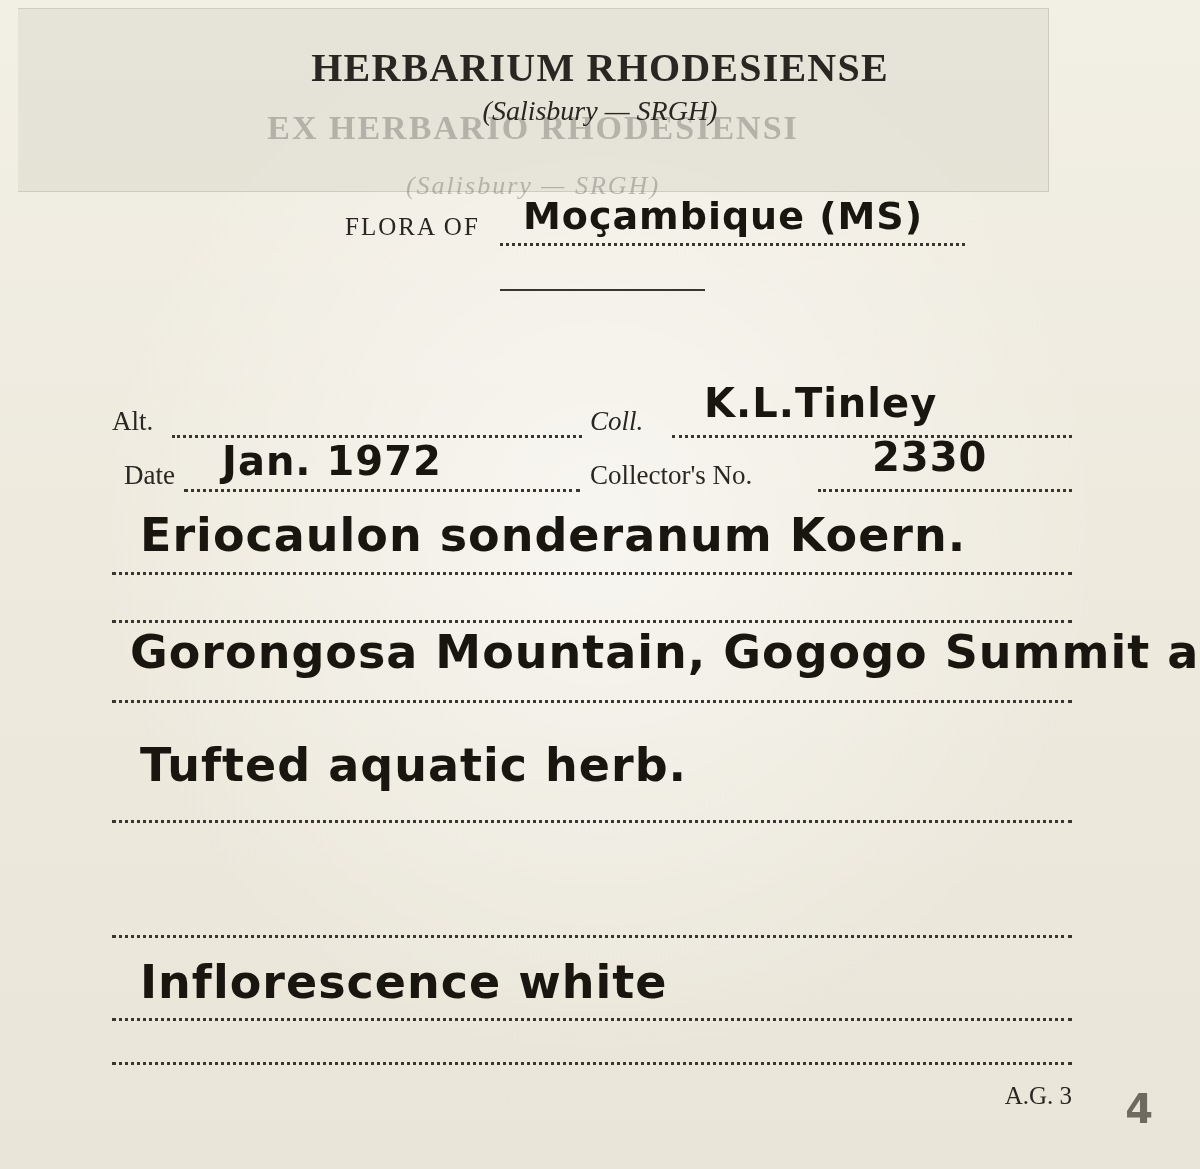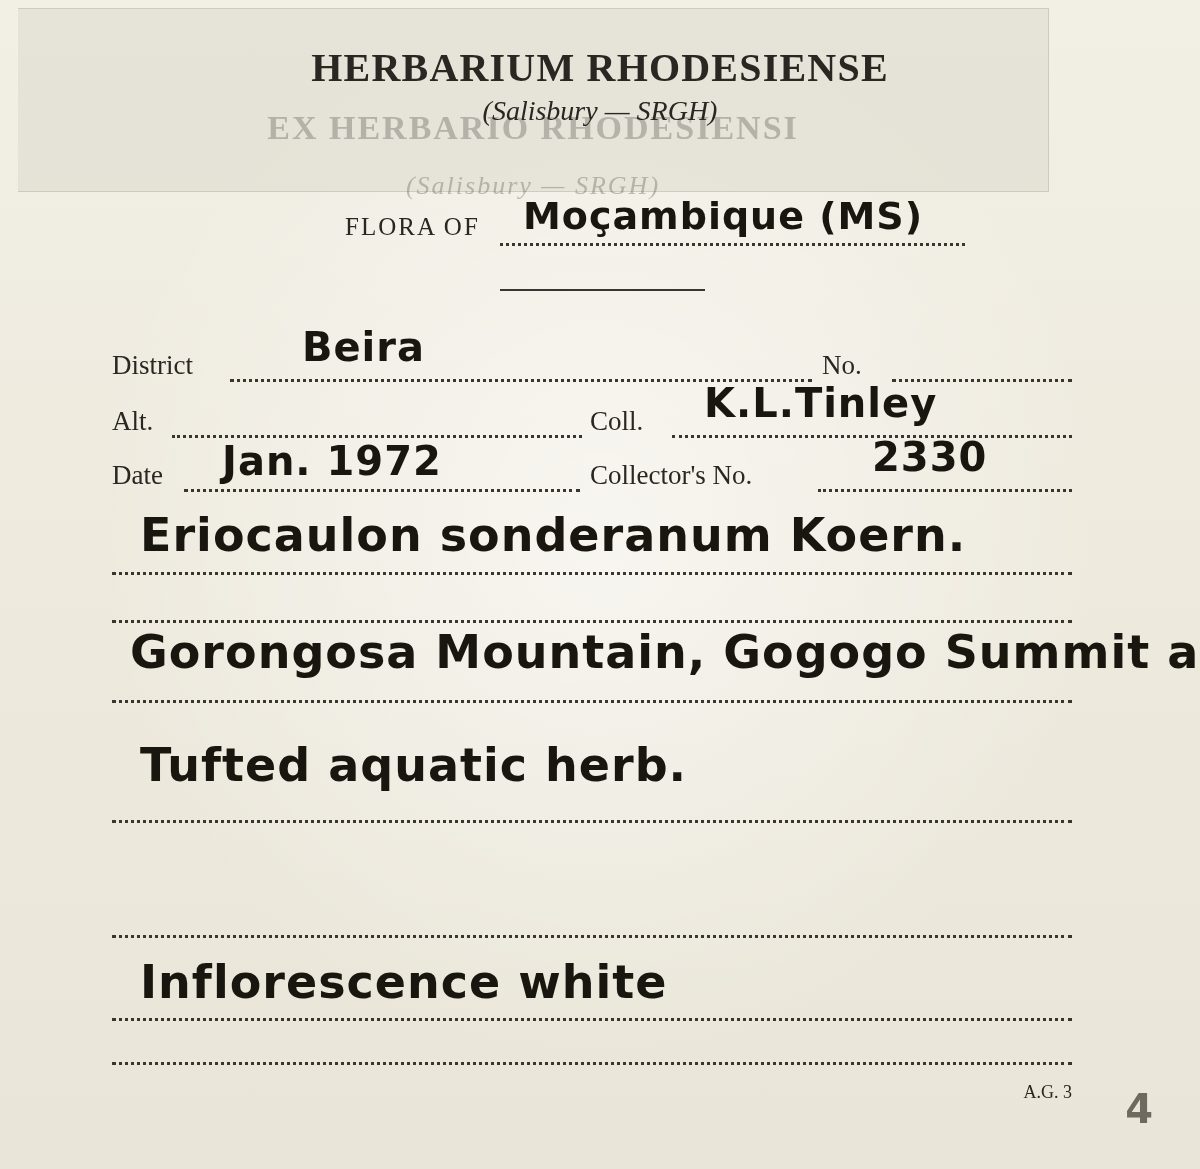"District" div.row { html: <div> <span>District</span> <span></span> <span>Beira</span> <span>No.</span> <span></span> <span></span> </div> -> none }
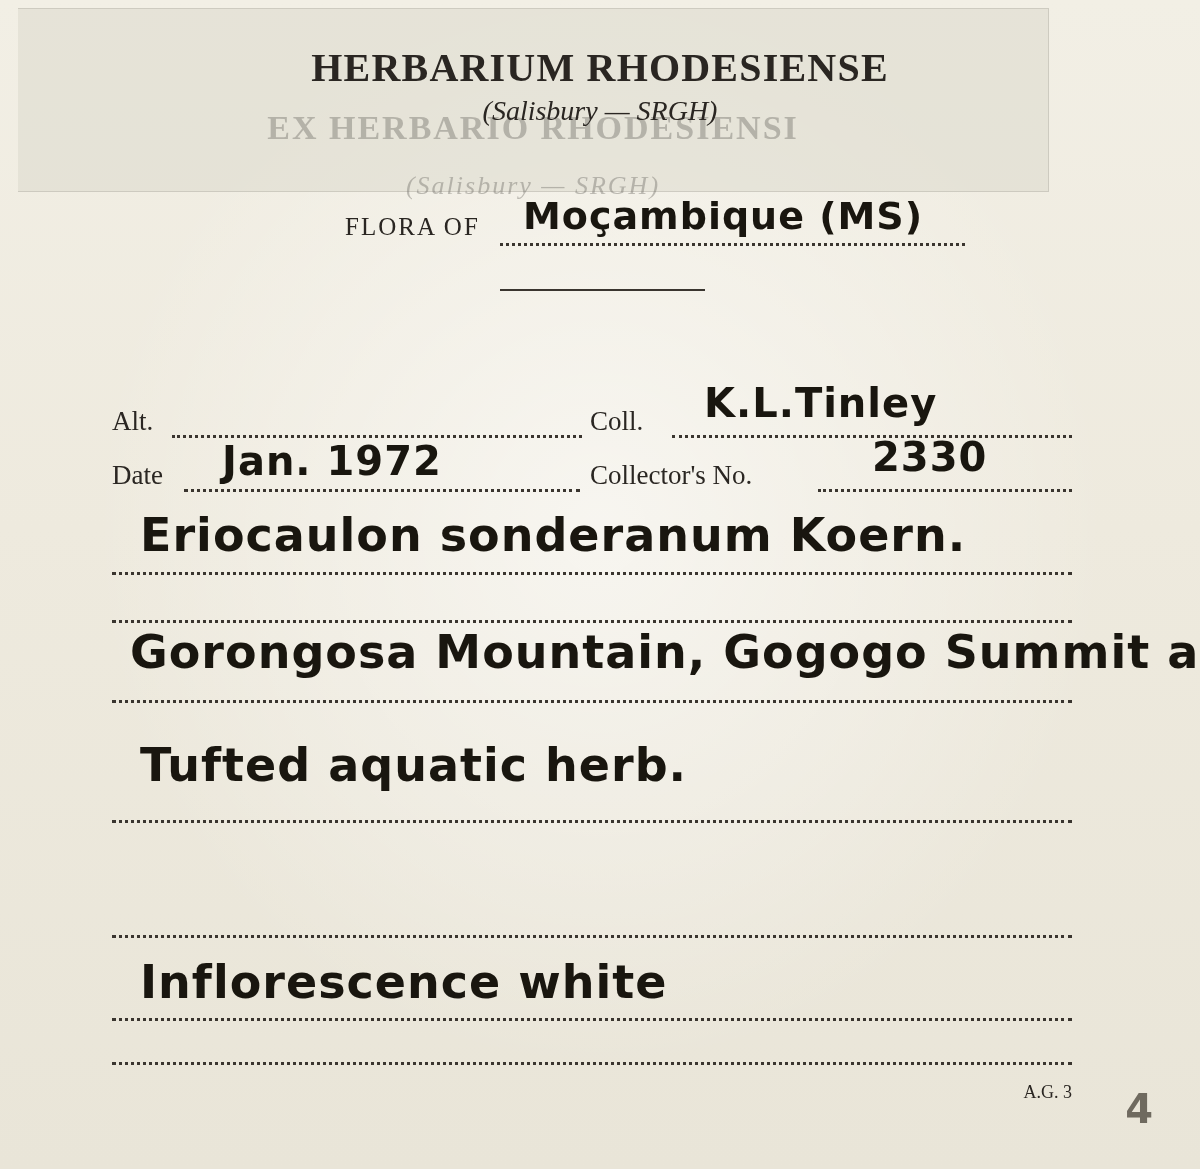"Coll." span.lbl { font-style: none -> italic }
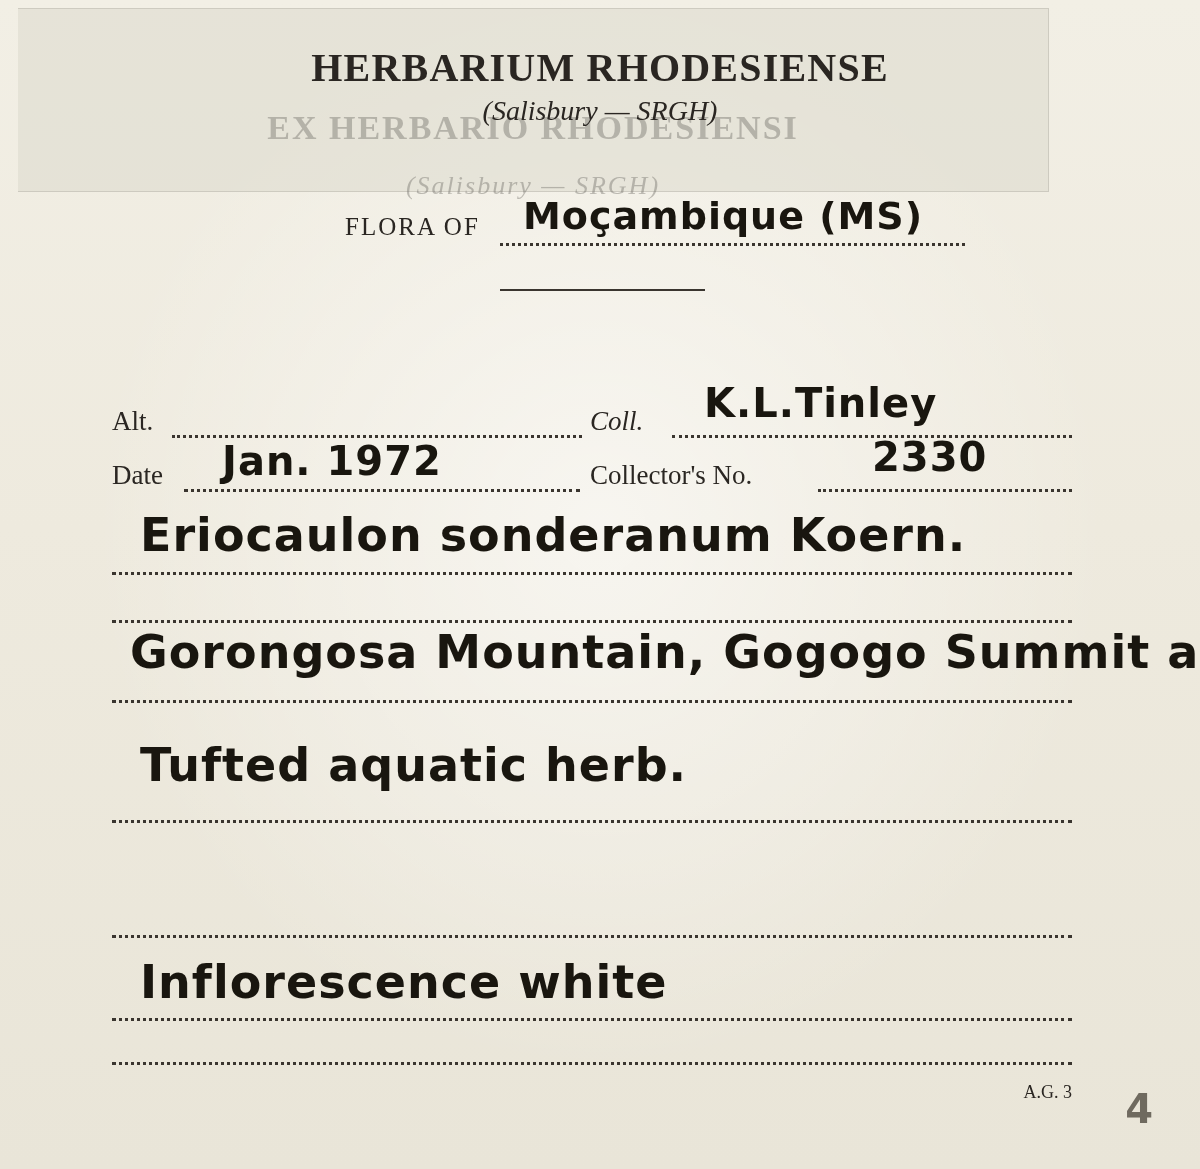"Date" span.lbl { left: 0 -> 12px }
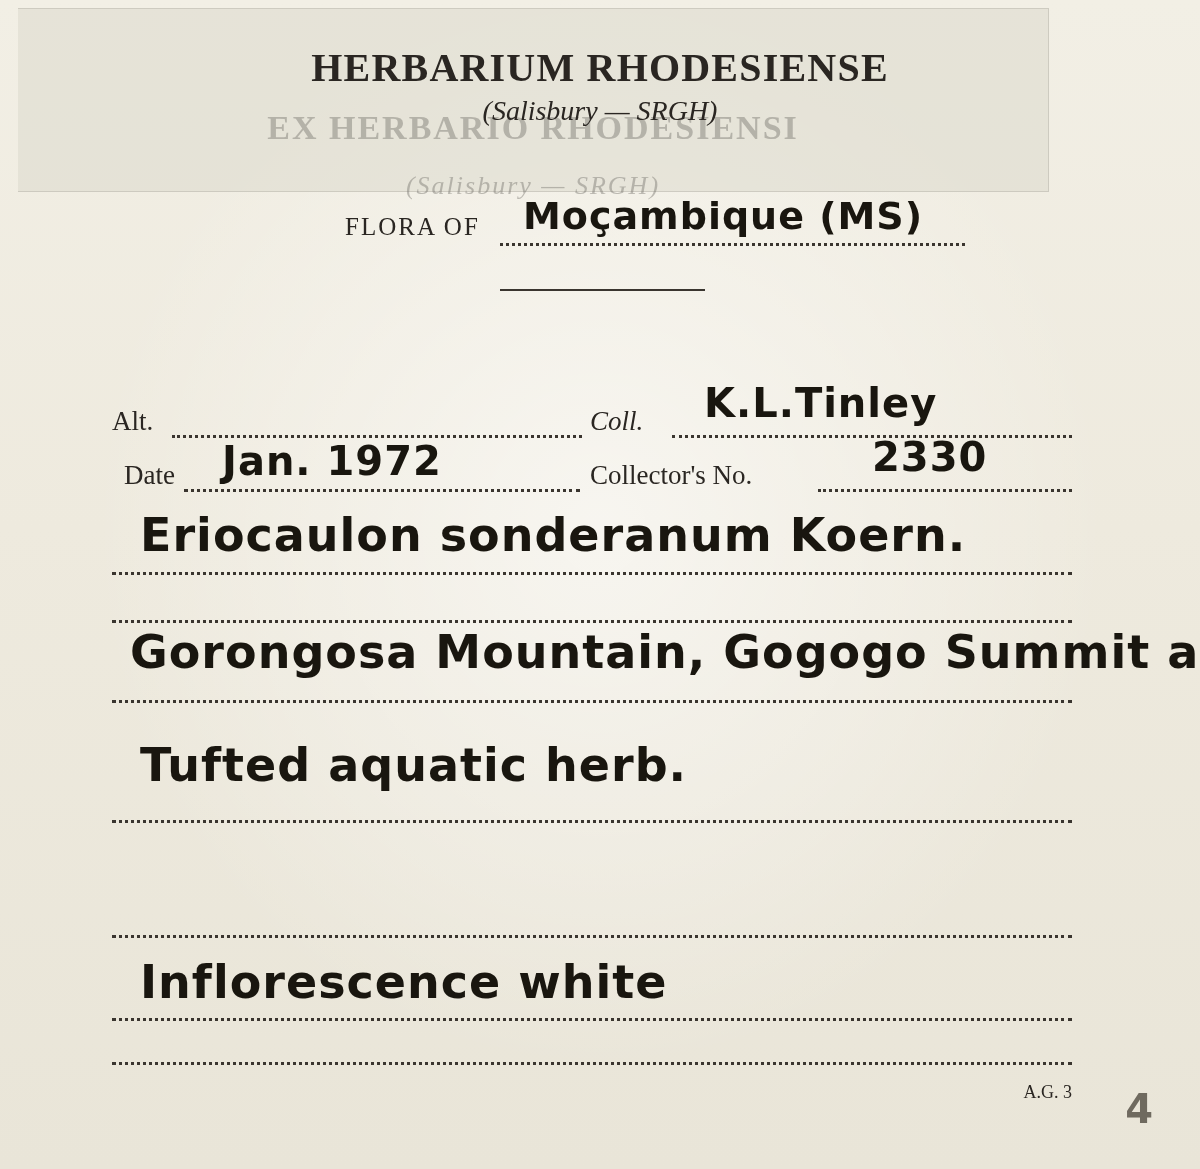"A.G. 3" .footer-right { font-size: 18px -> 25px }
